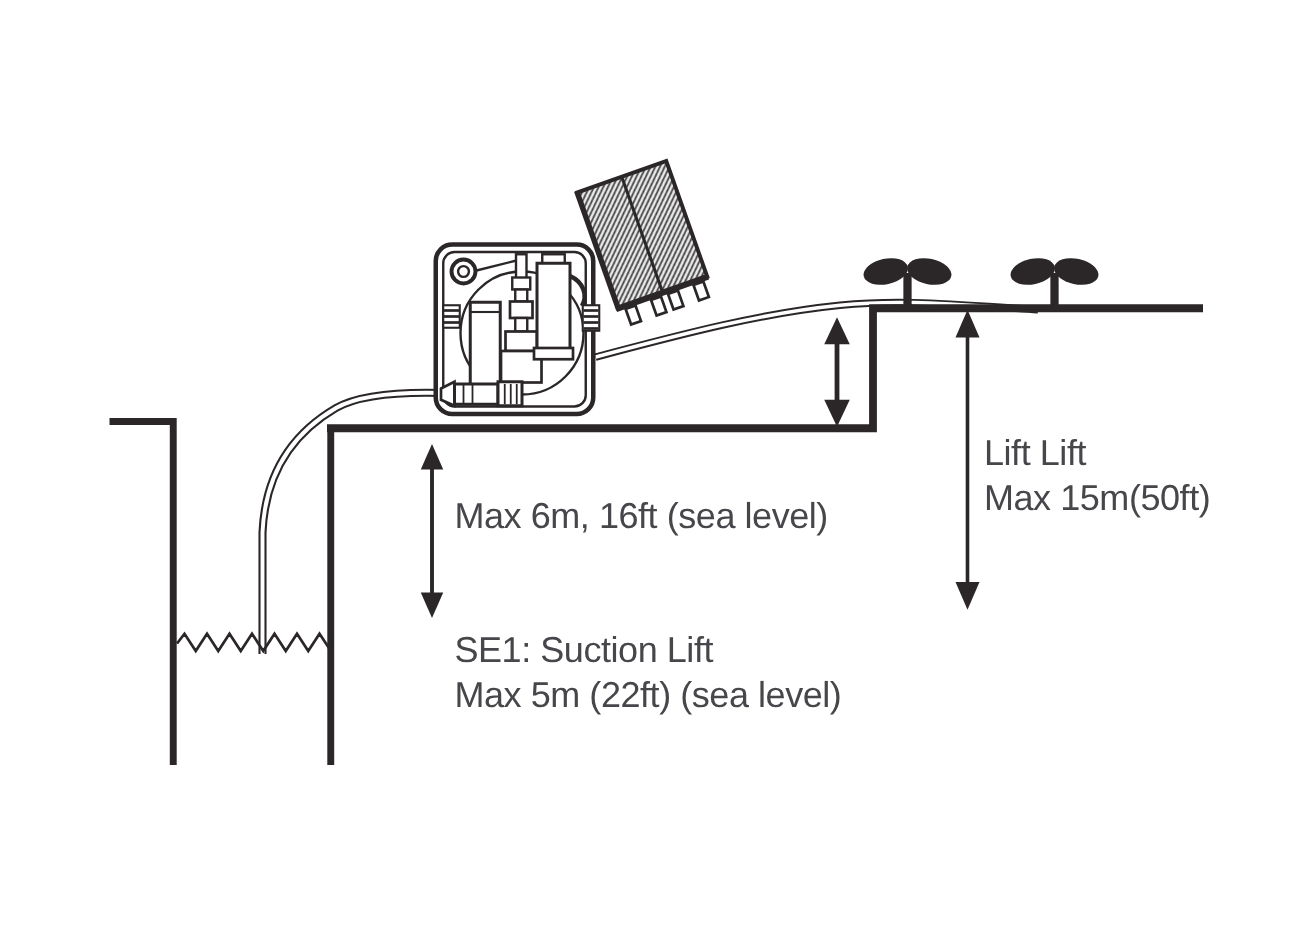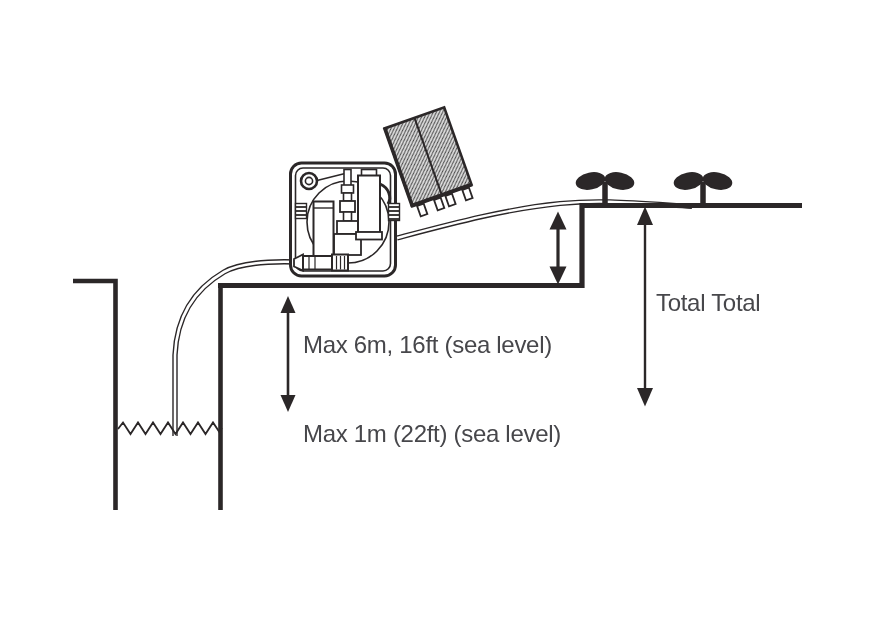"Total Total" div { text: Total Total -> Lift Lift }
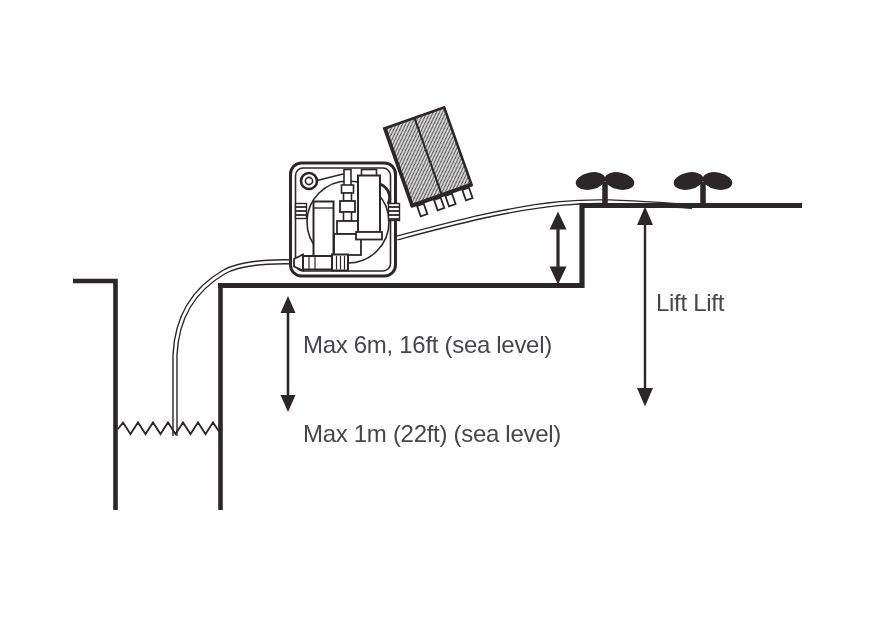"Max 15m(50ft)" div { html: none -> <div>Max 15m(50ft)</div> }
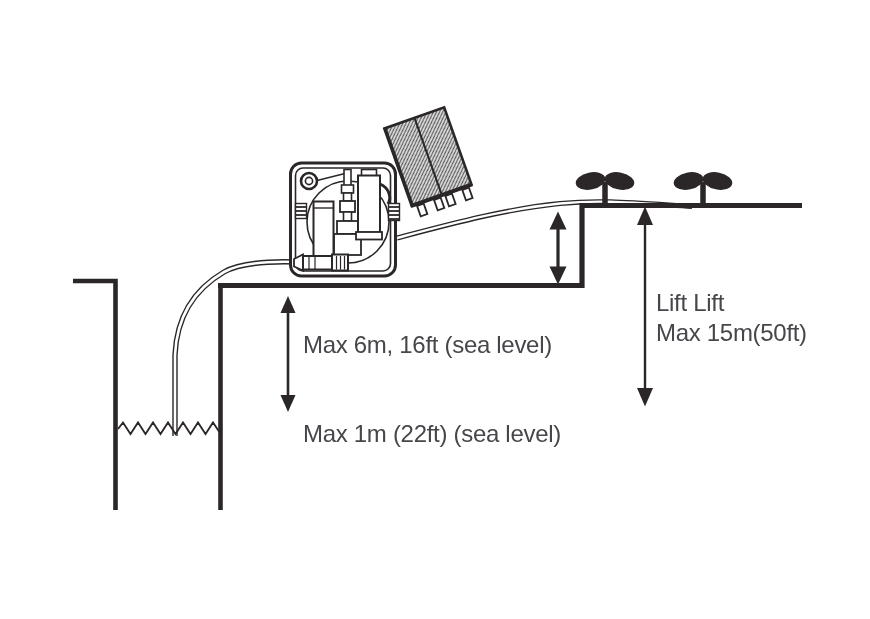"SE1: Suction Lift" div { html: none -> <div>SE1: Suction Lift</div> }
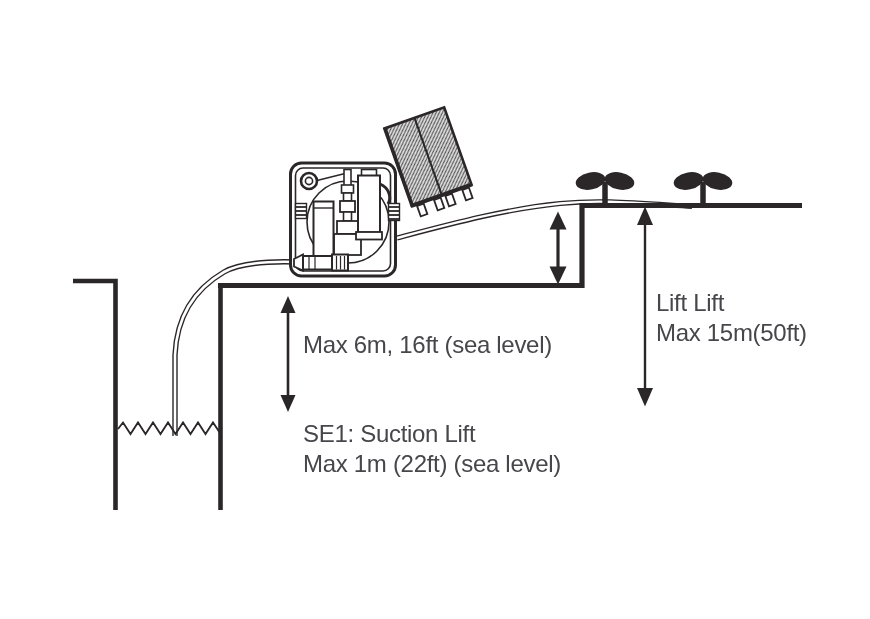"Max 1m (22ft) (sea level)" div { text: 1m -> 5m }
